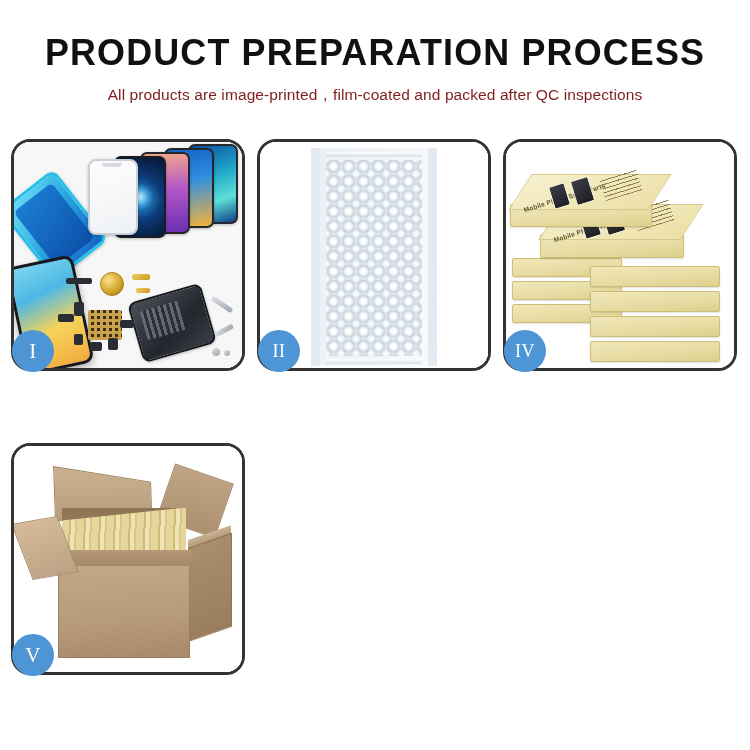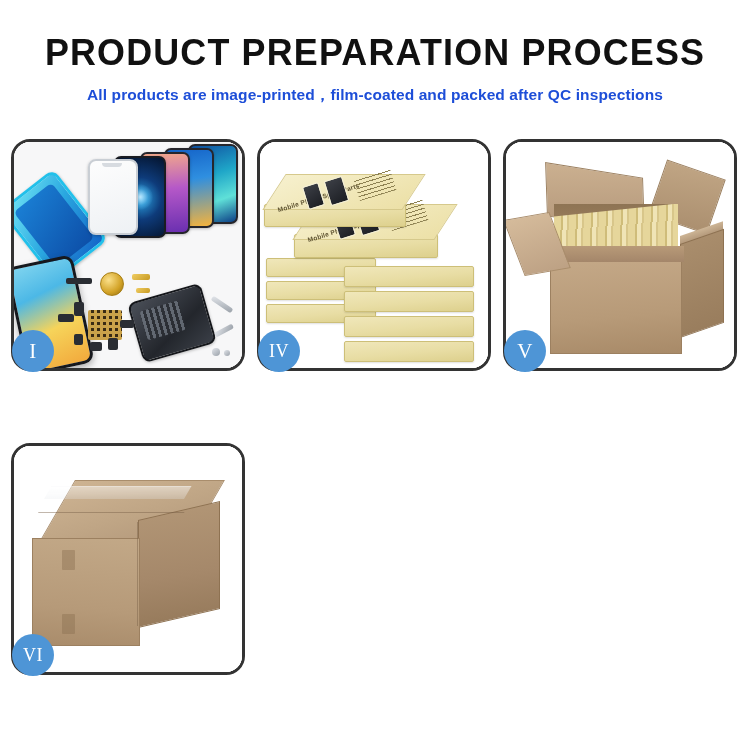"All products are" .subtitle { color: #1d4ed8 -> #7f1d1d; font-weight: 700 -> 400 }
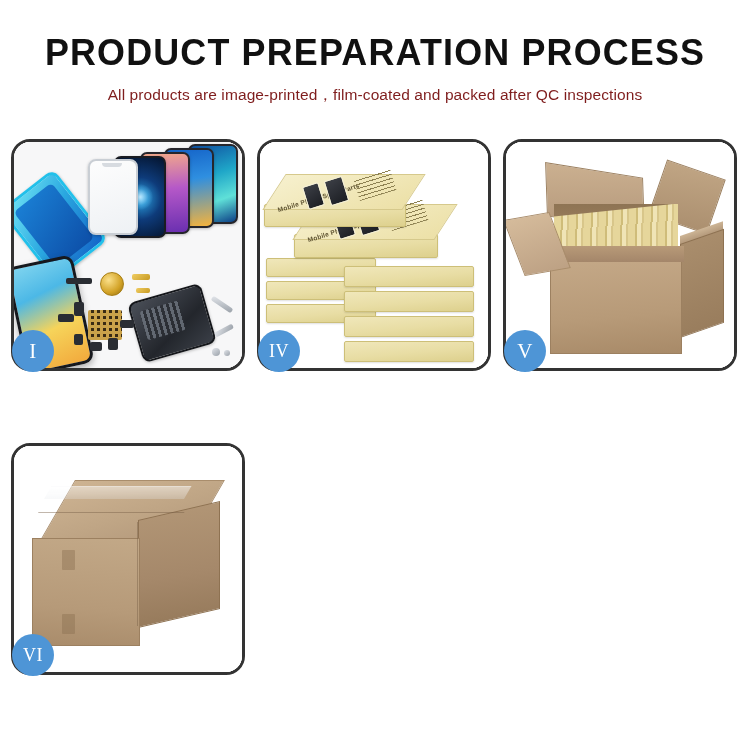"II" div.panel { html: none -> <div> <div> <div> <div> <div></div> <div></div> <div></div> </div> </div> </div> <div>II</div> </div> }
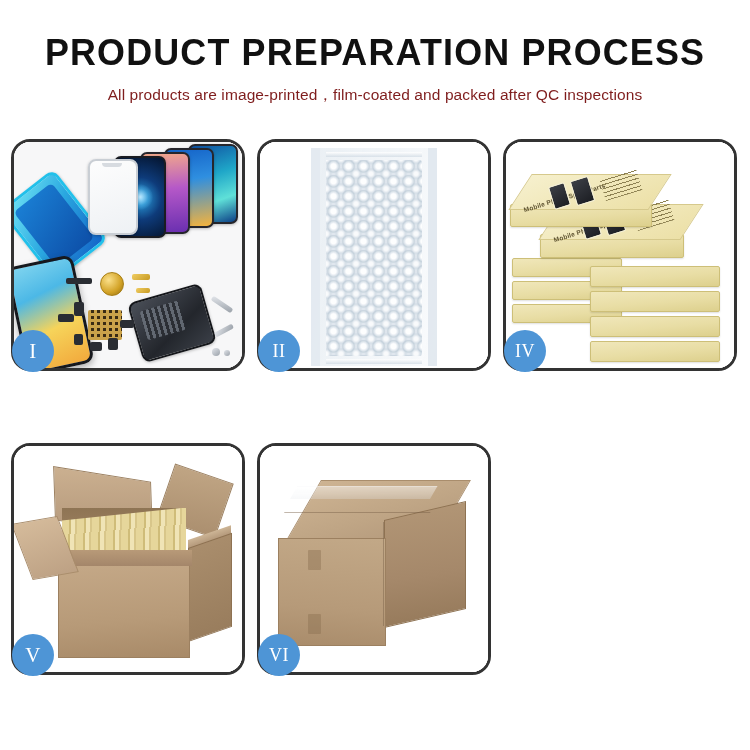"VI" div.panel { html: <div> <div> <div> <div></div> <div></div> <div></div> <div></div> <div></div> <div></div> <div></div> <div></div> </div> </div> <div>VI</div> </div> -> none }
